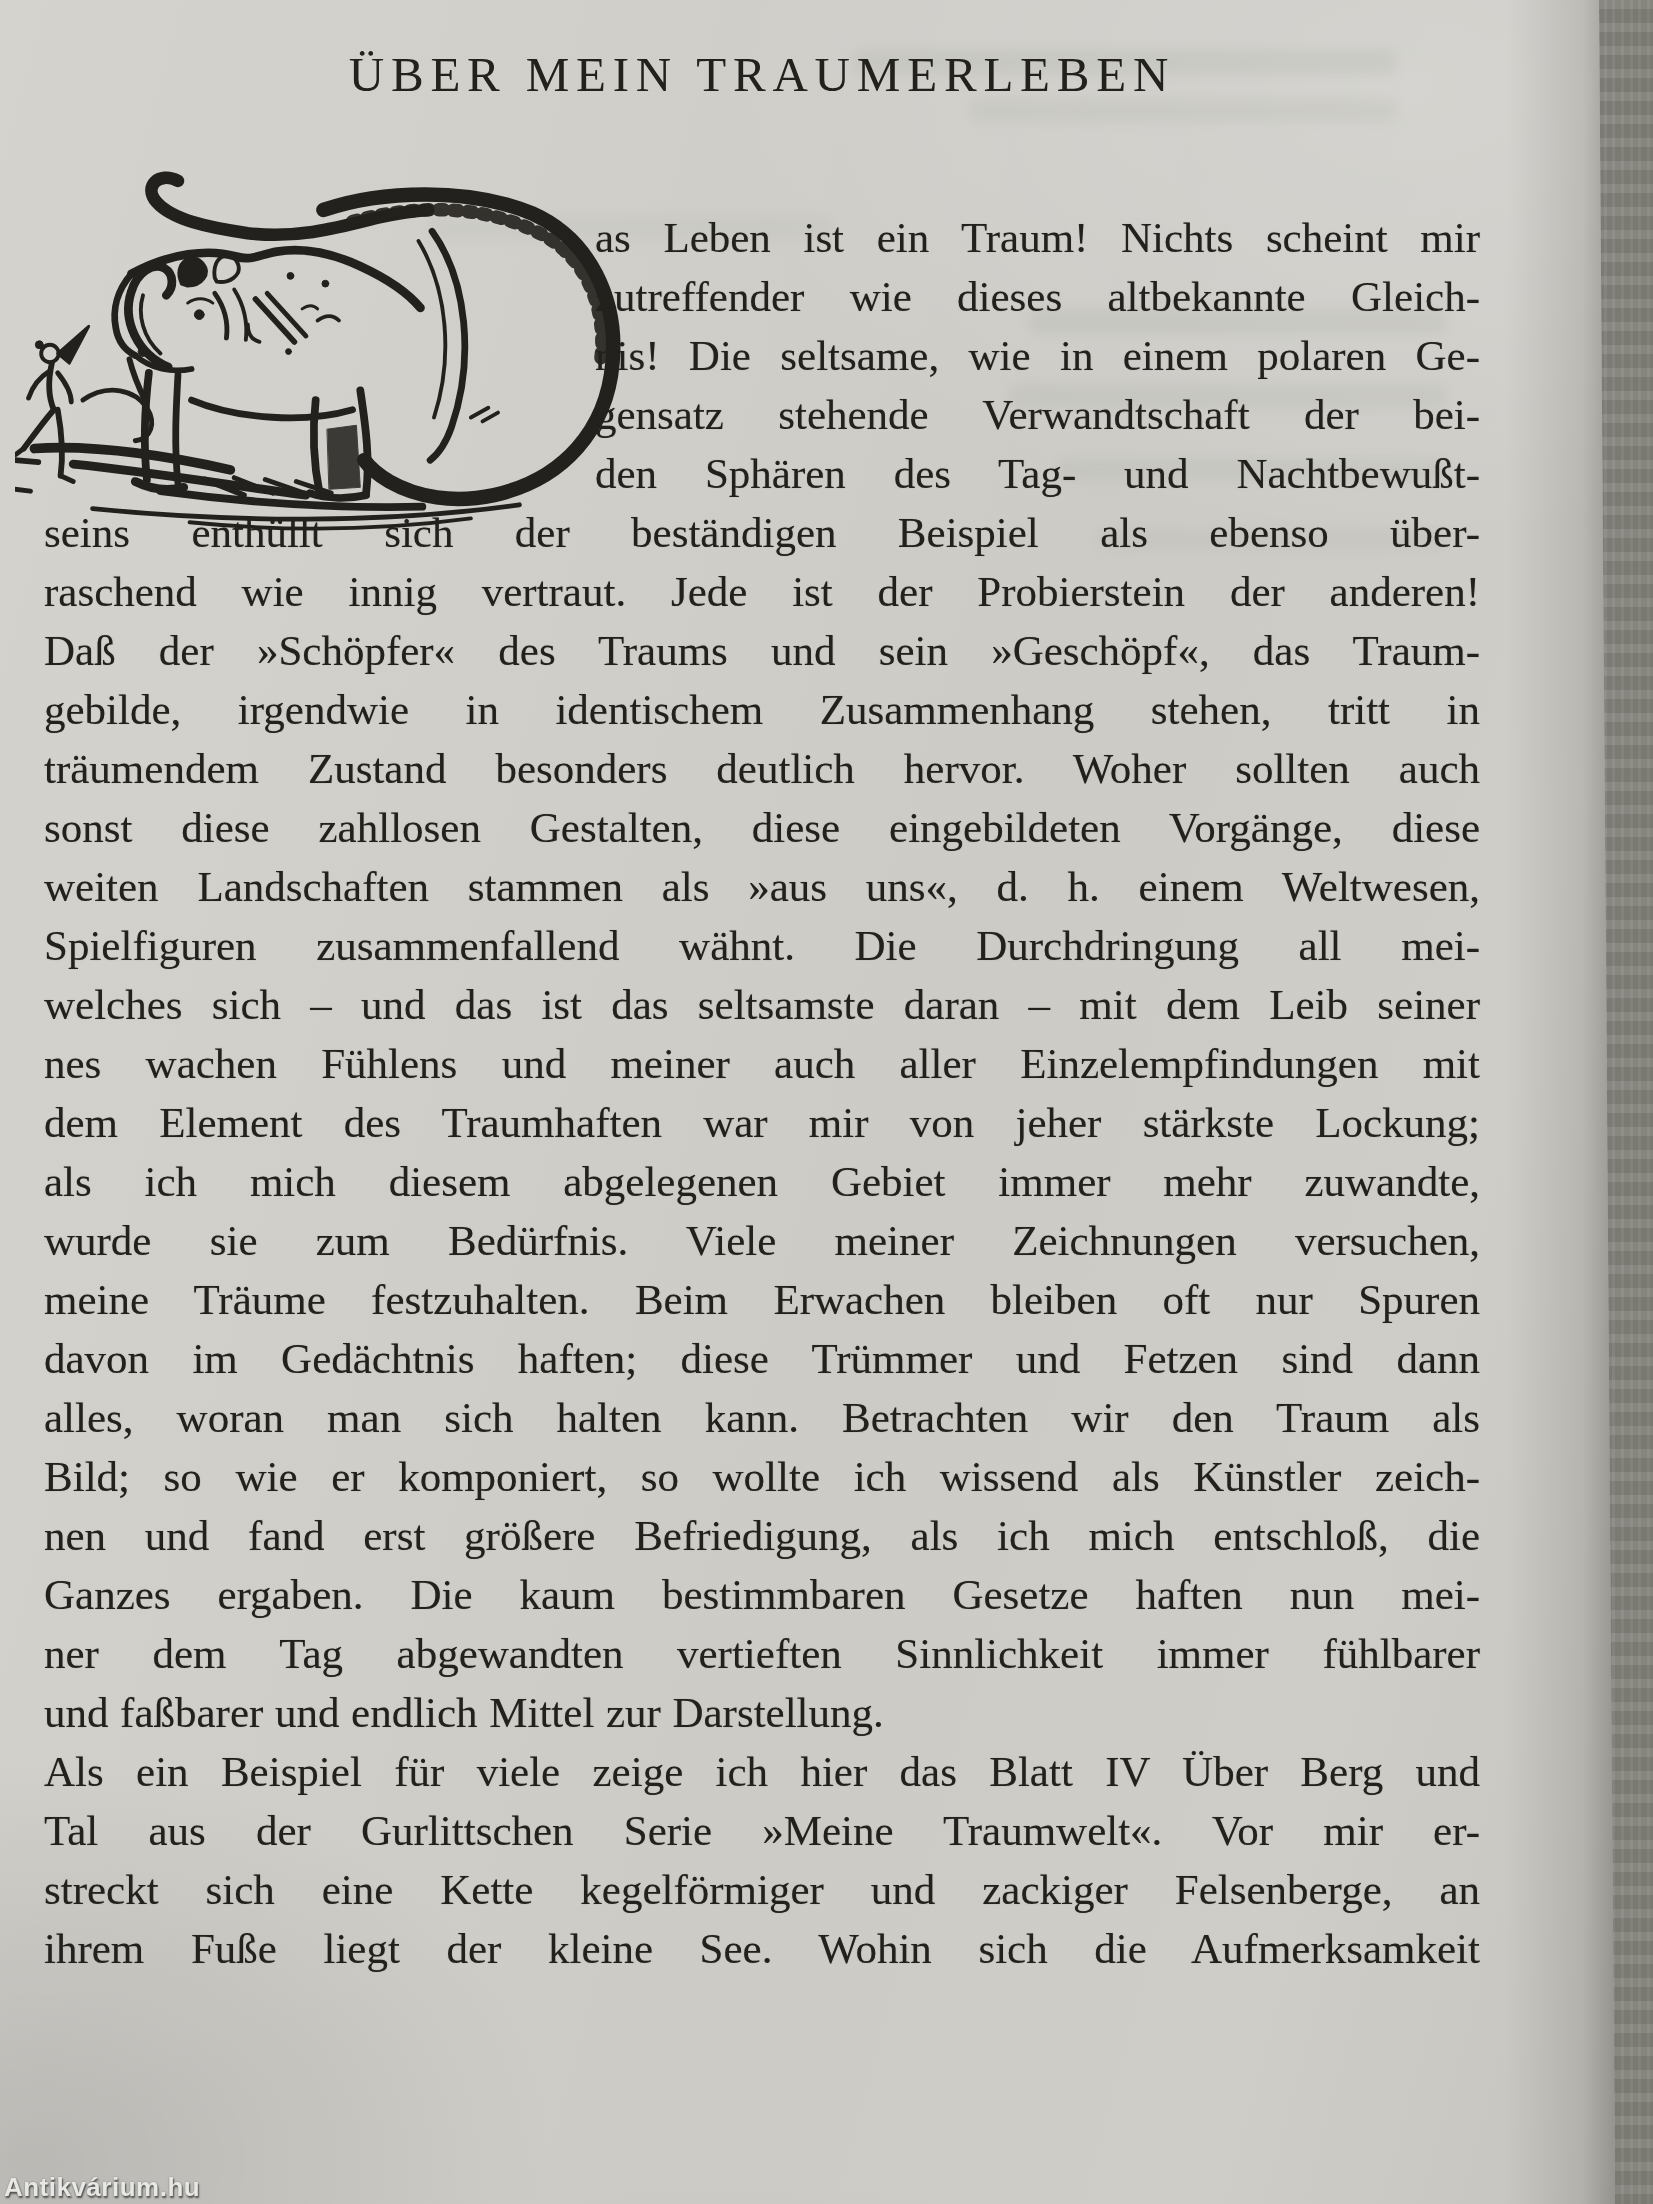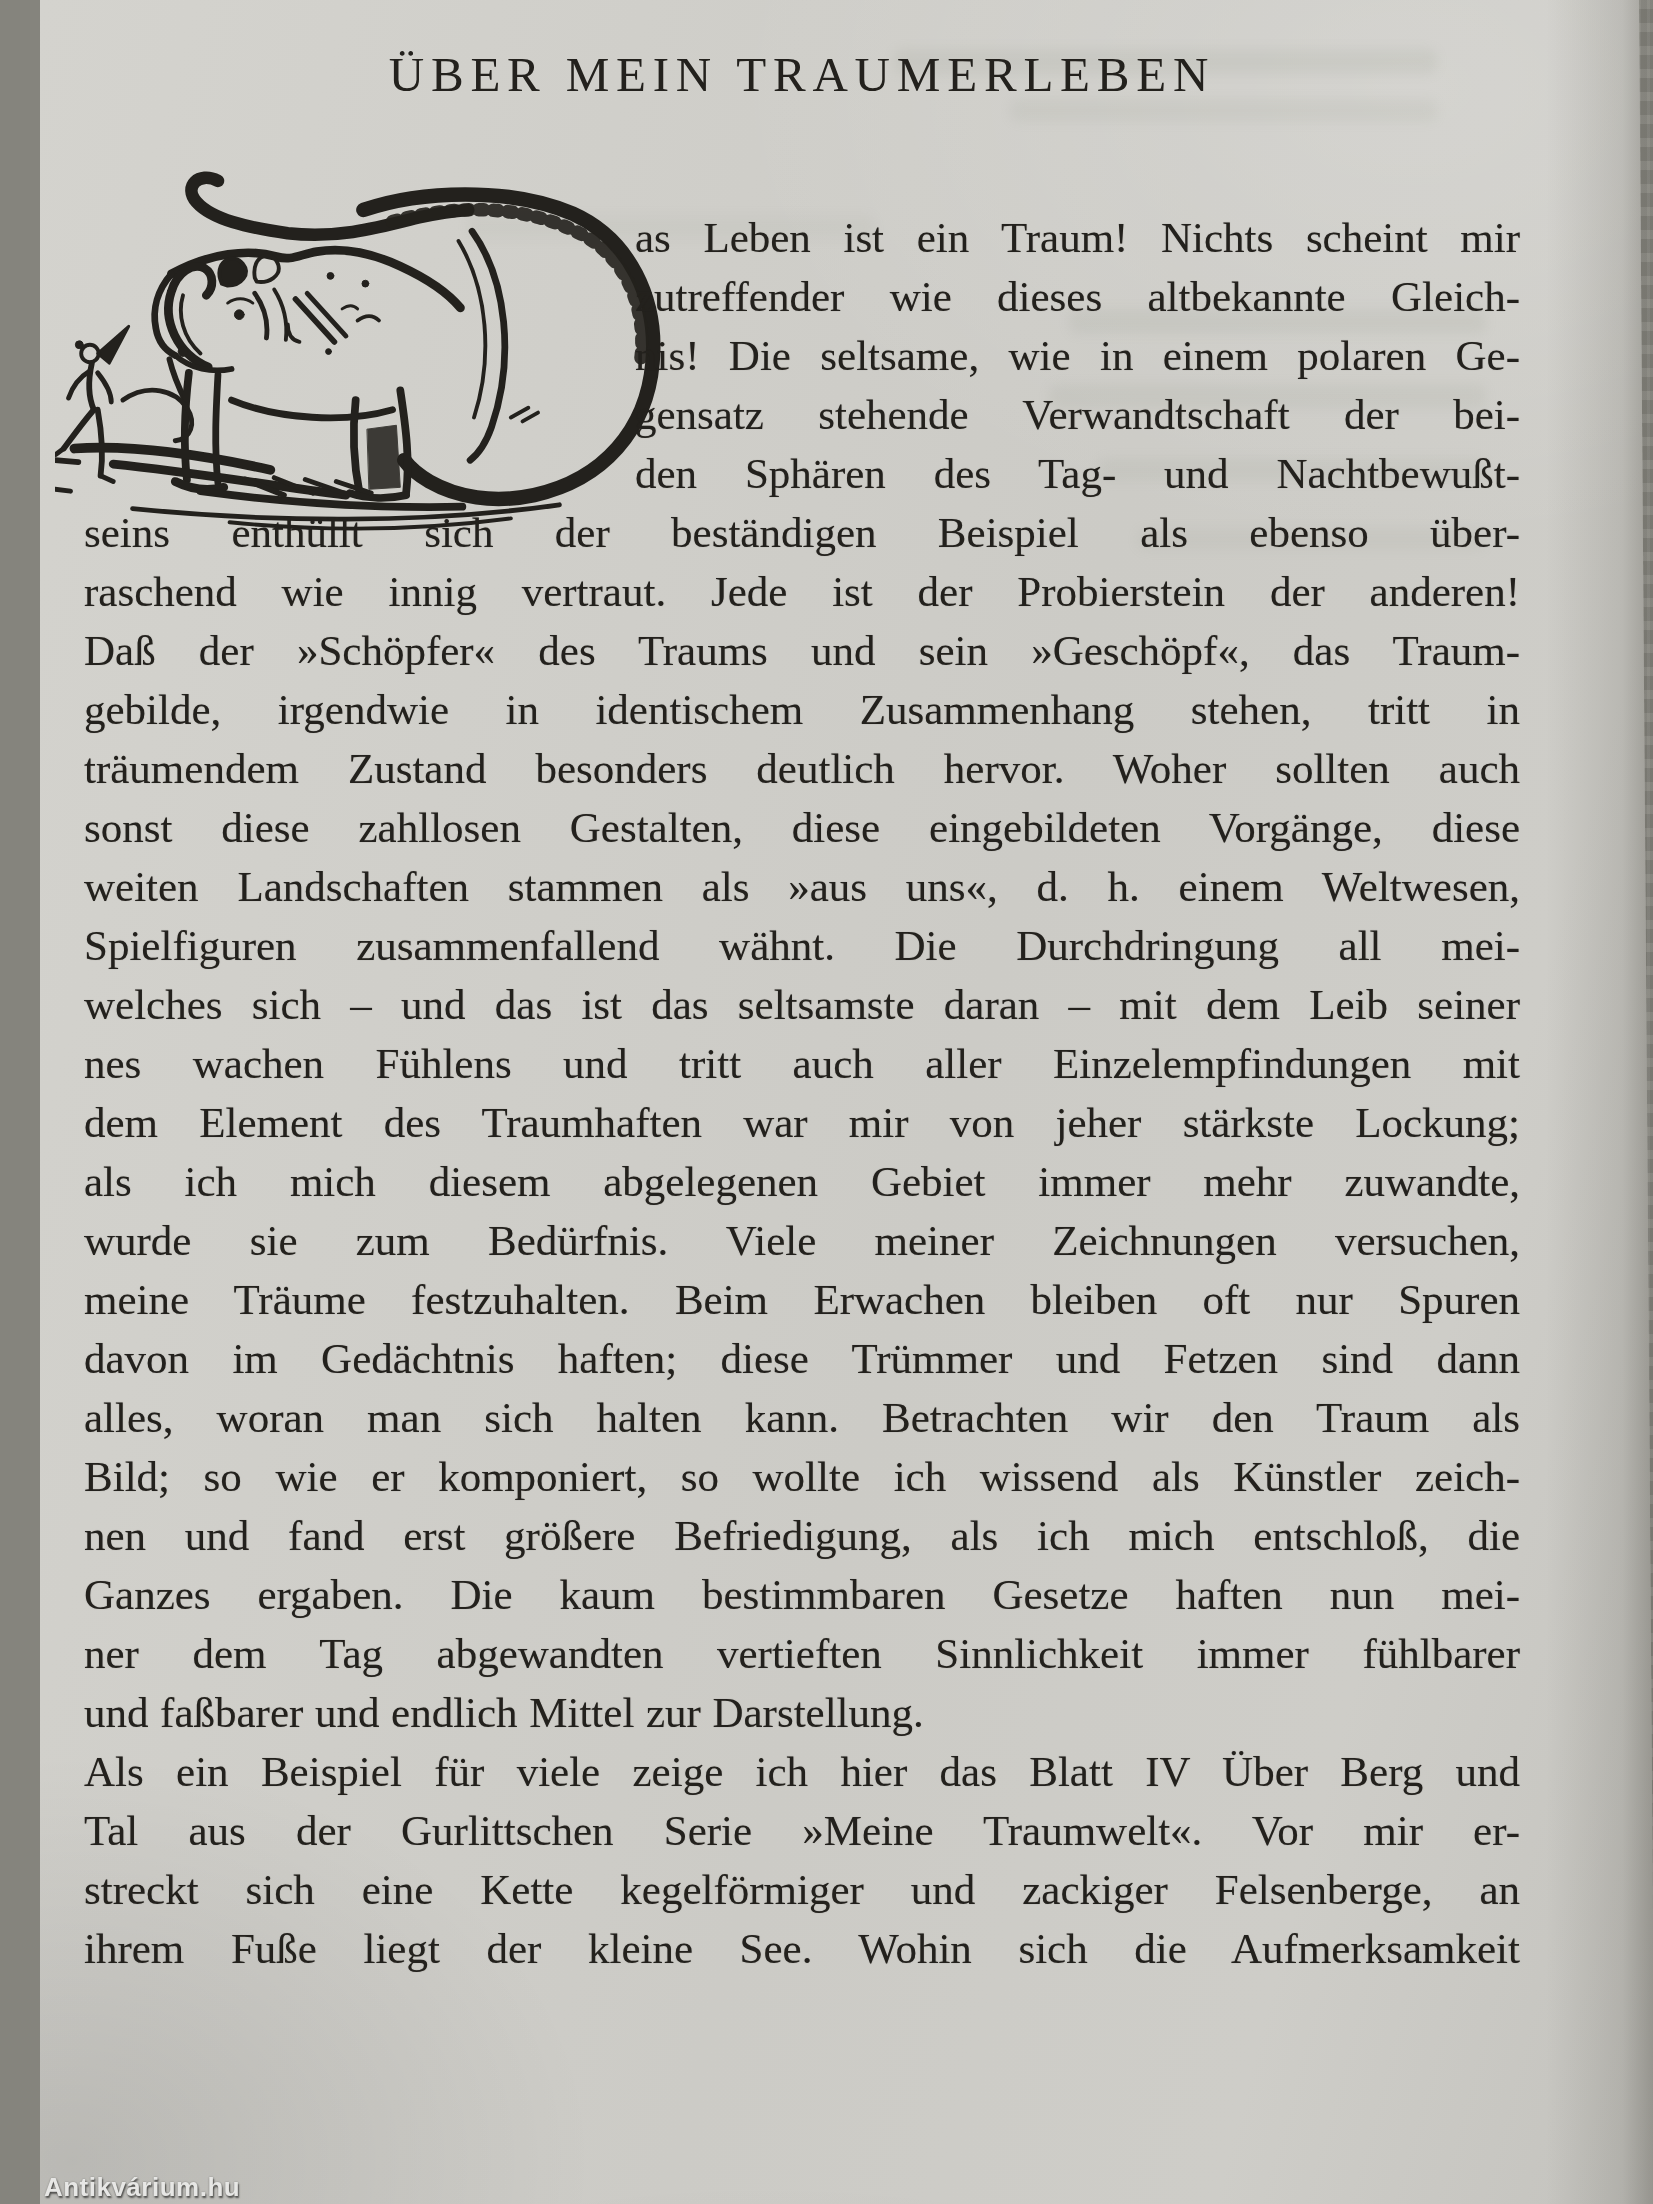"ÜBER MEIN TRAUMERLEBEN" .page { margin-left: 40px -> none }
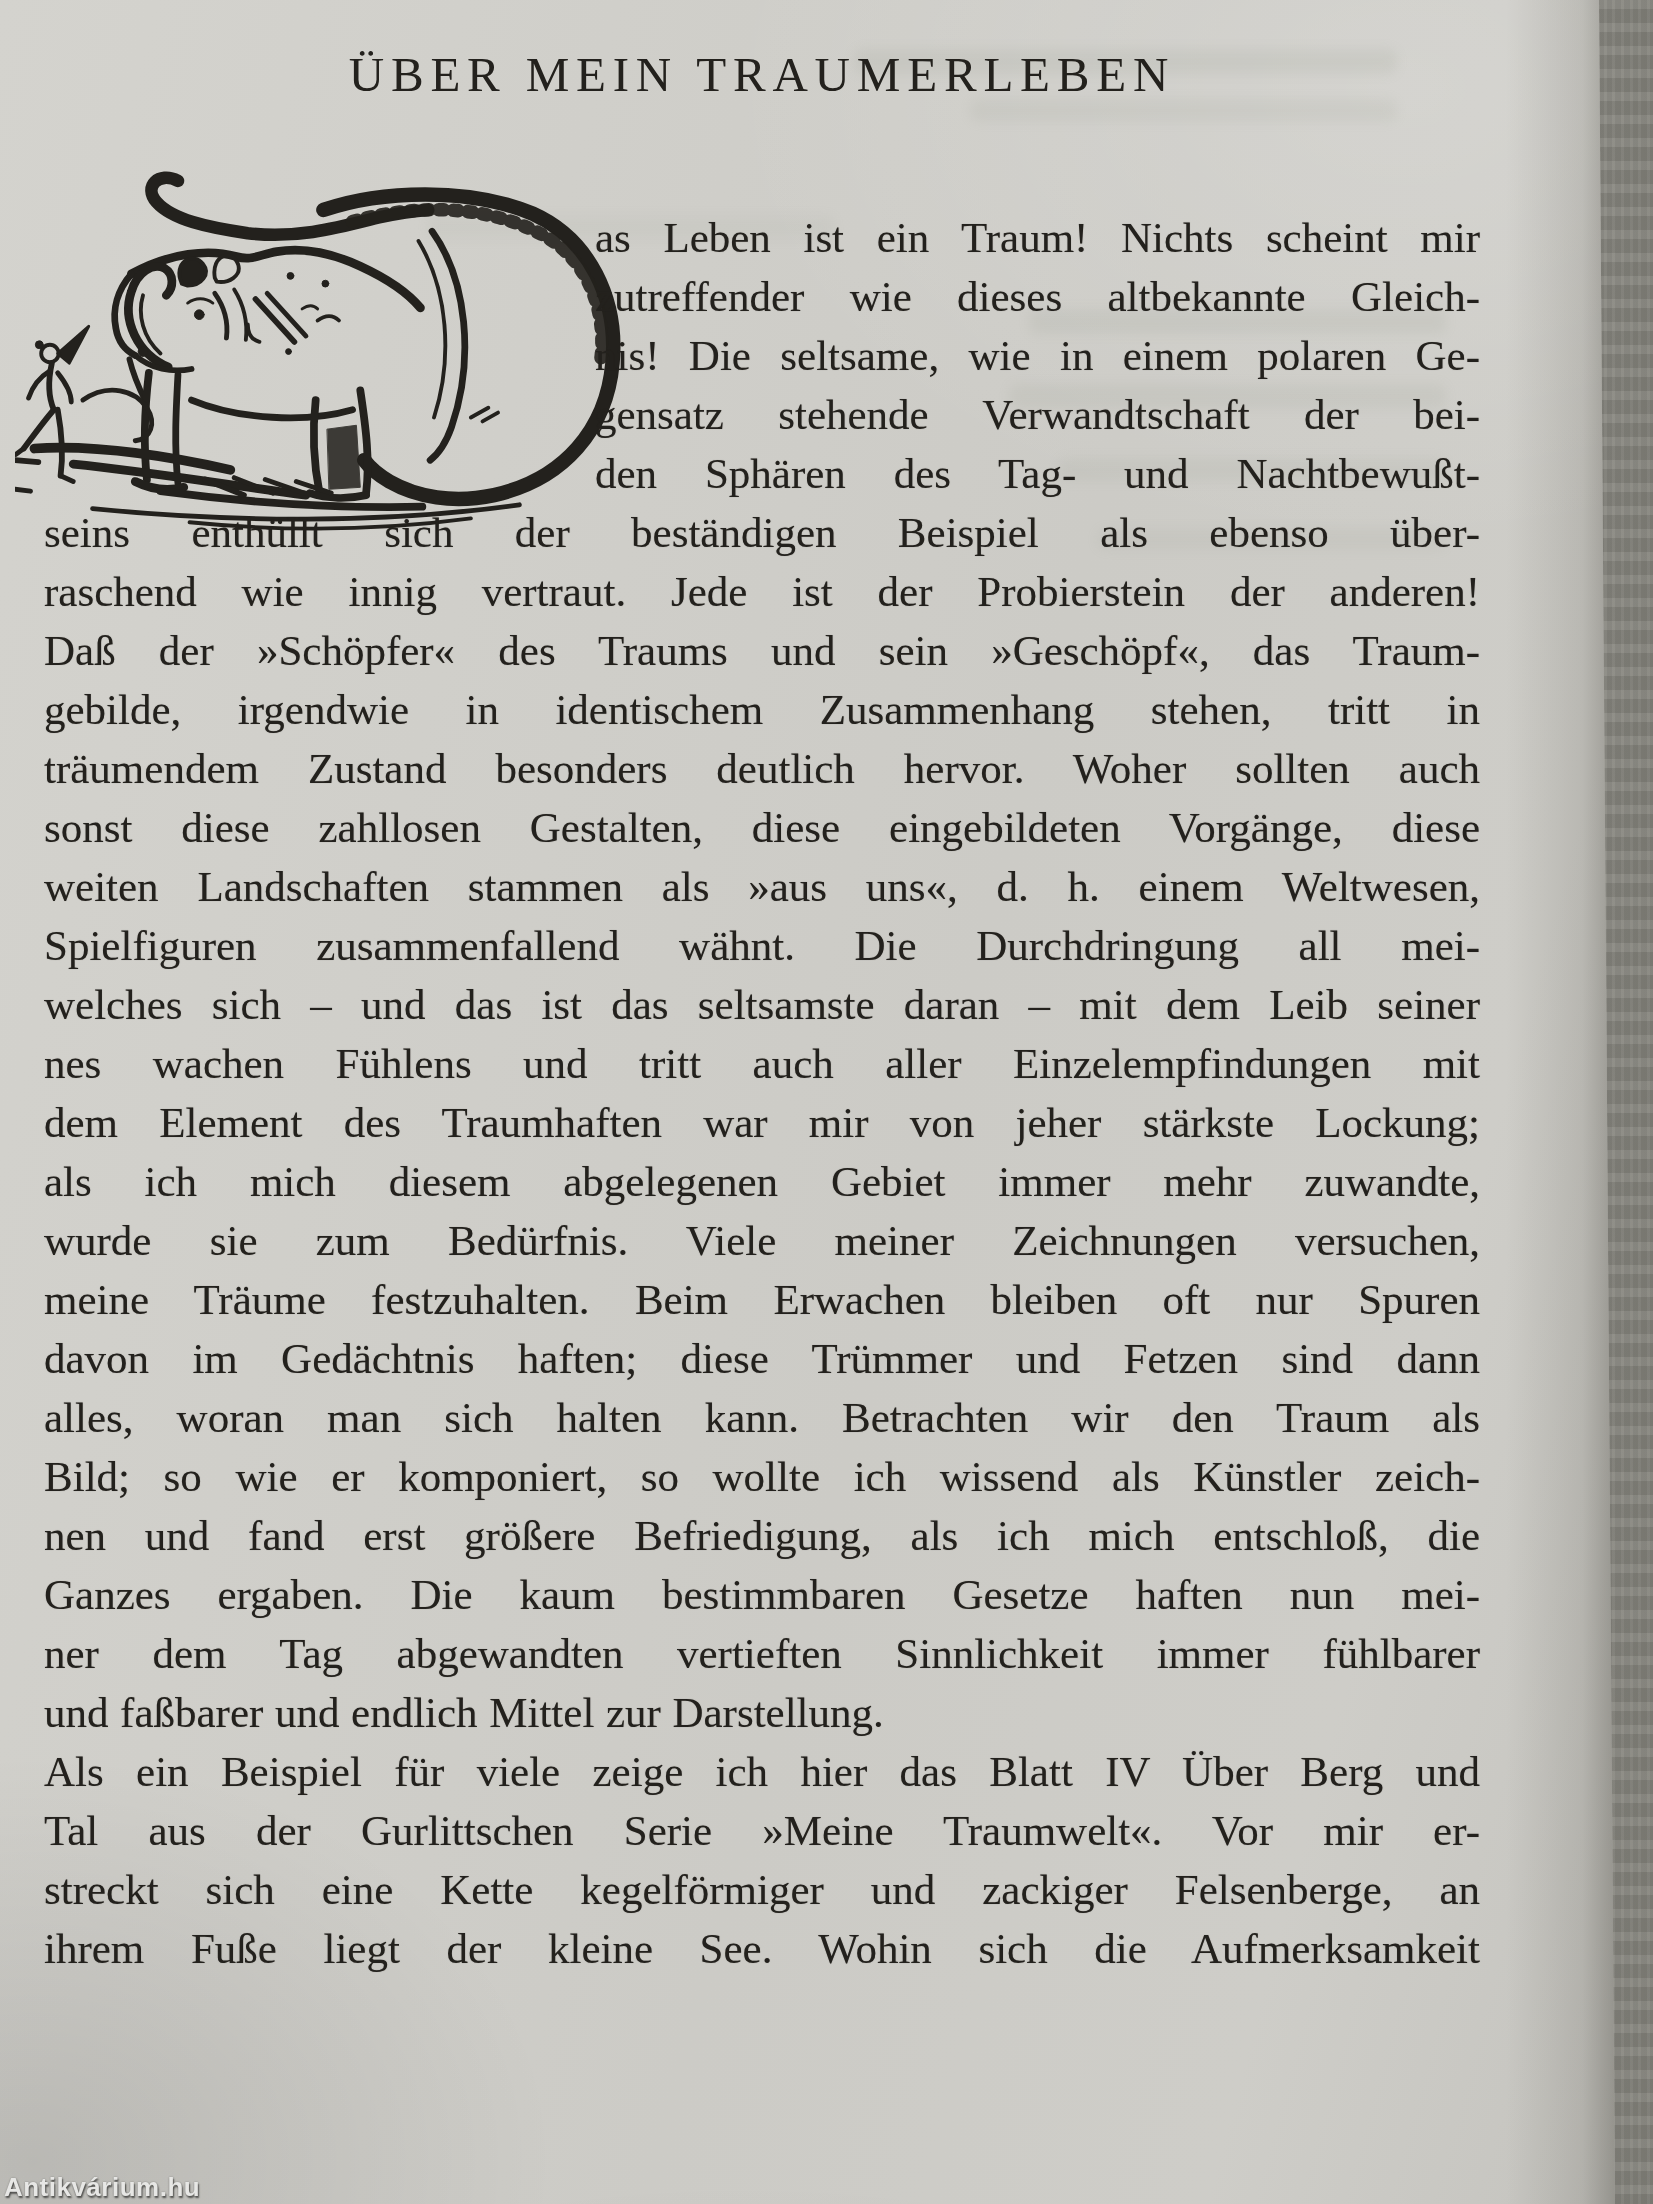"nes wachen Fühlens und tritt" div.line { text: tritt -> meiner }
